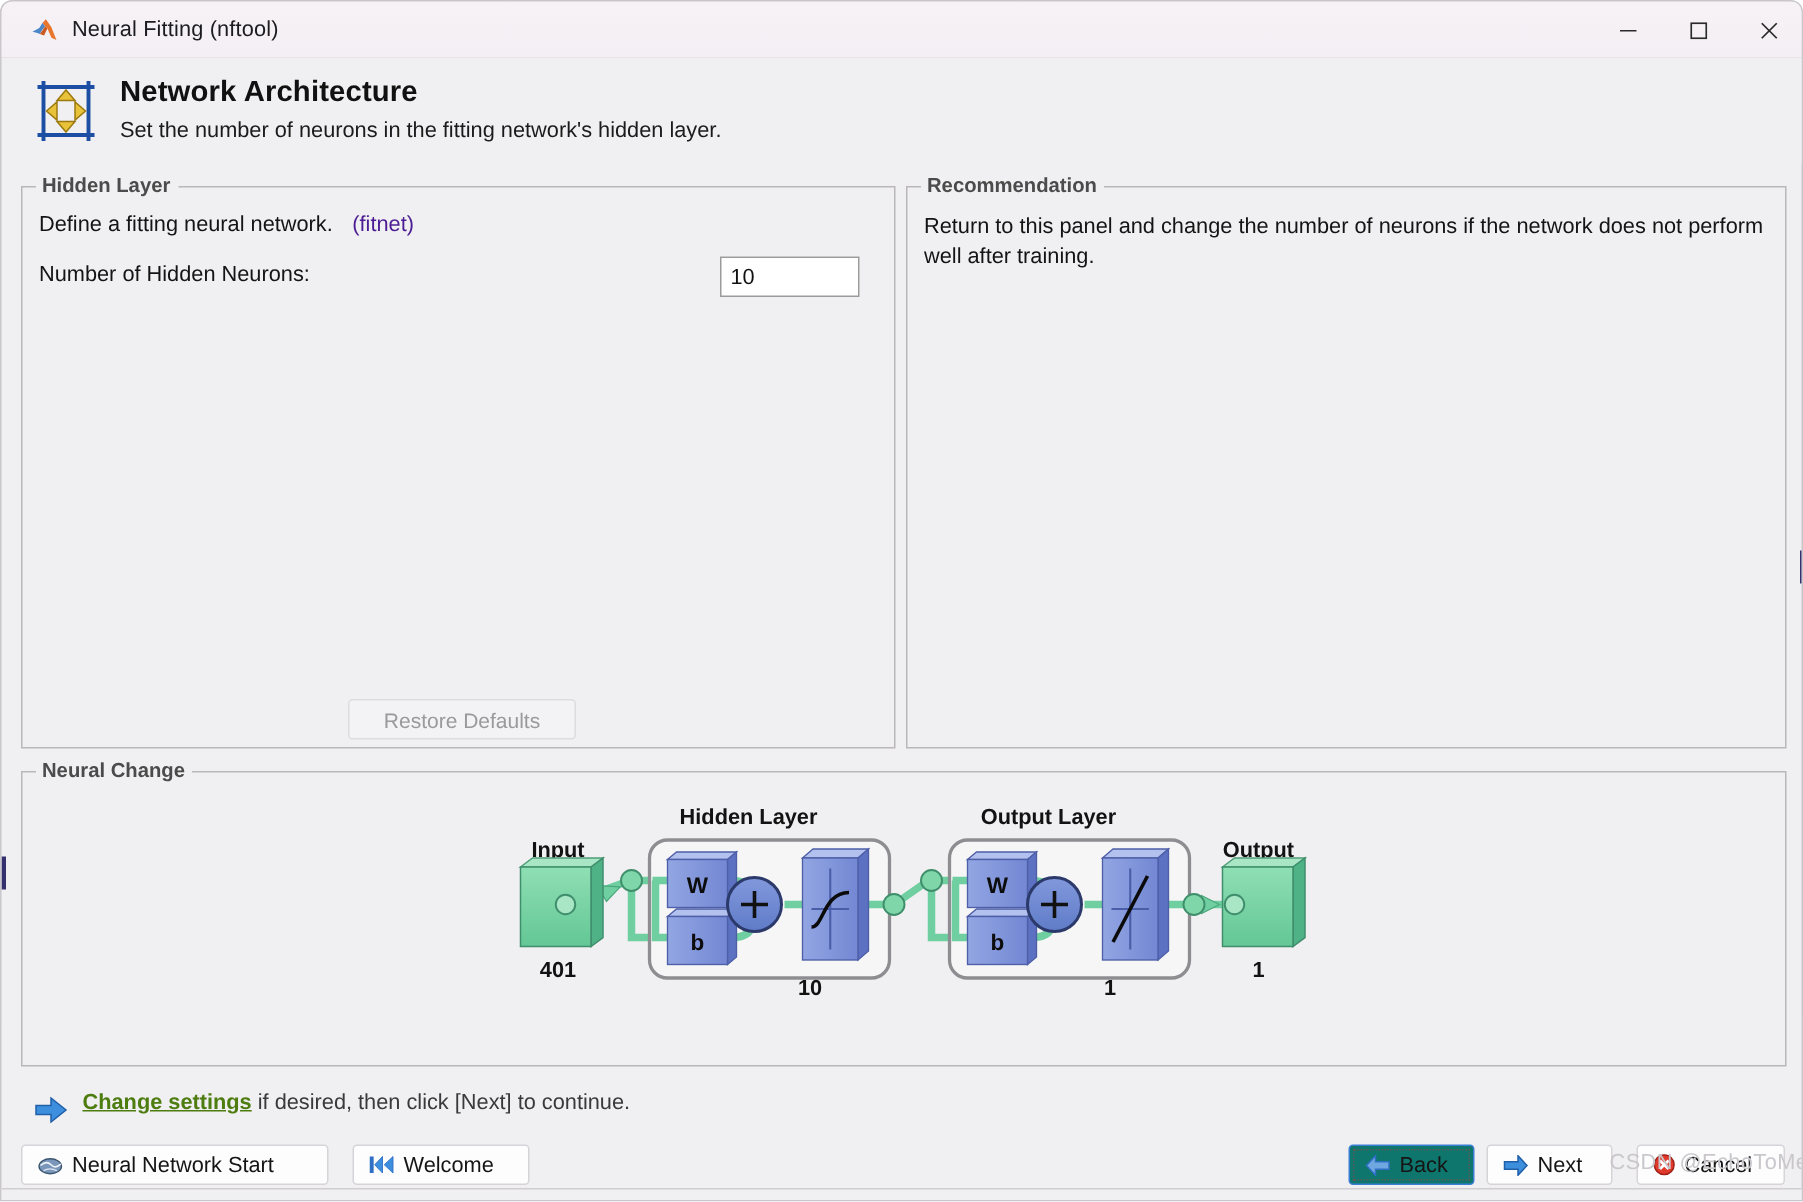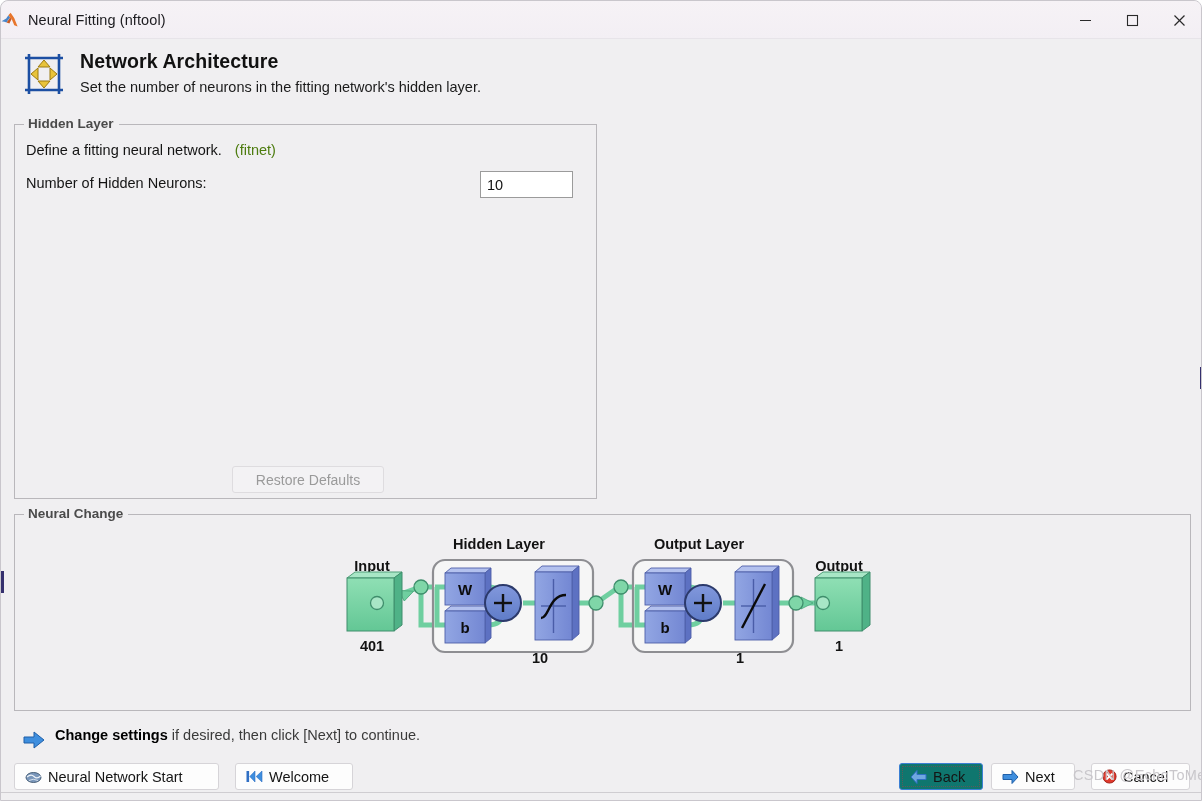"Neural Fitting (nftool)" #titlebar .tb-left { padding-left: 0 -> 20px }
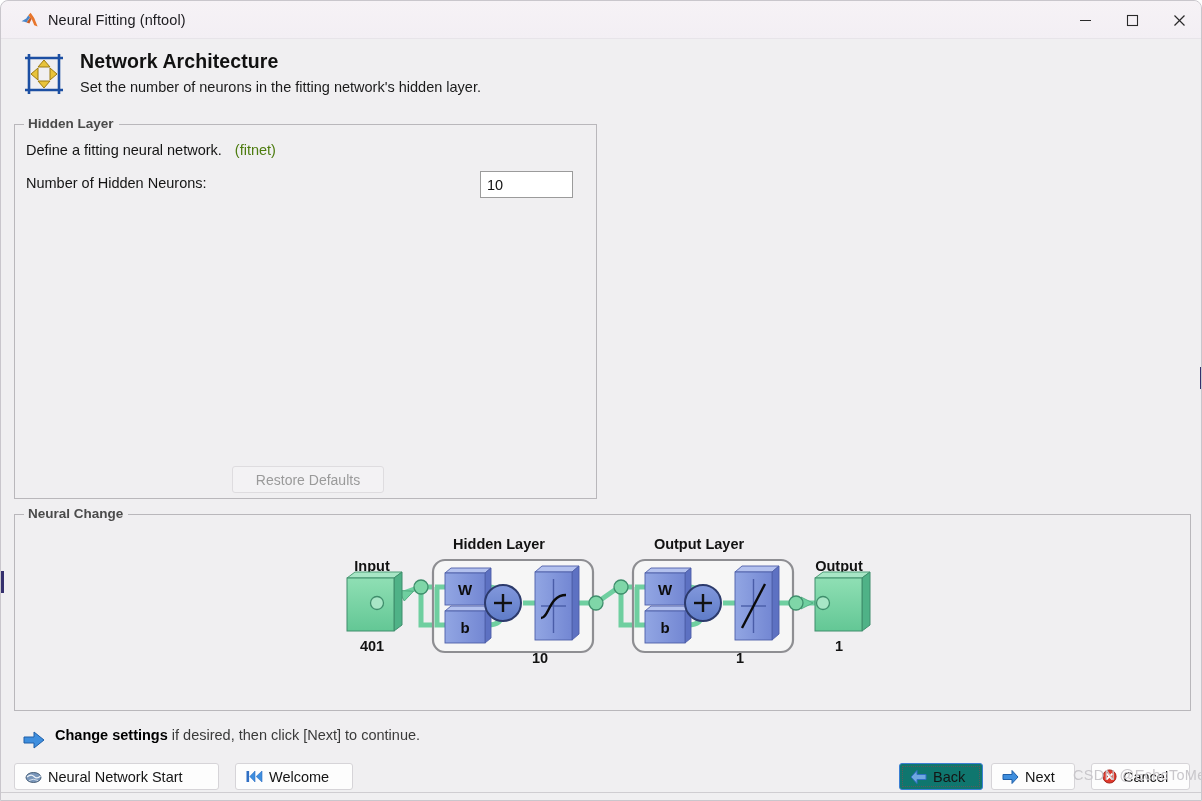"Recommendation" div.groupbox { html: none -> <div> <div>Recommendation</div> <div>Return to this panel and change the number of neurons if the network does not perform well after training.</div> </div> }
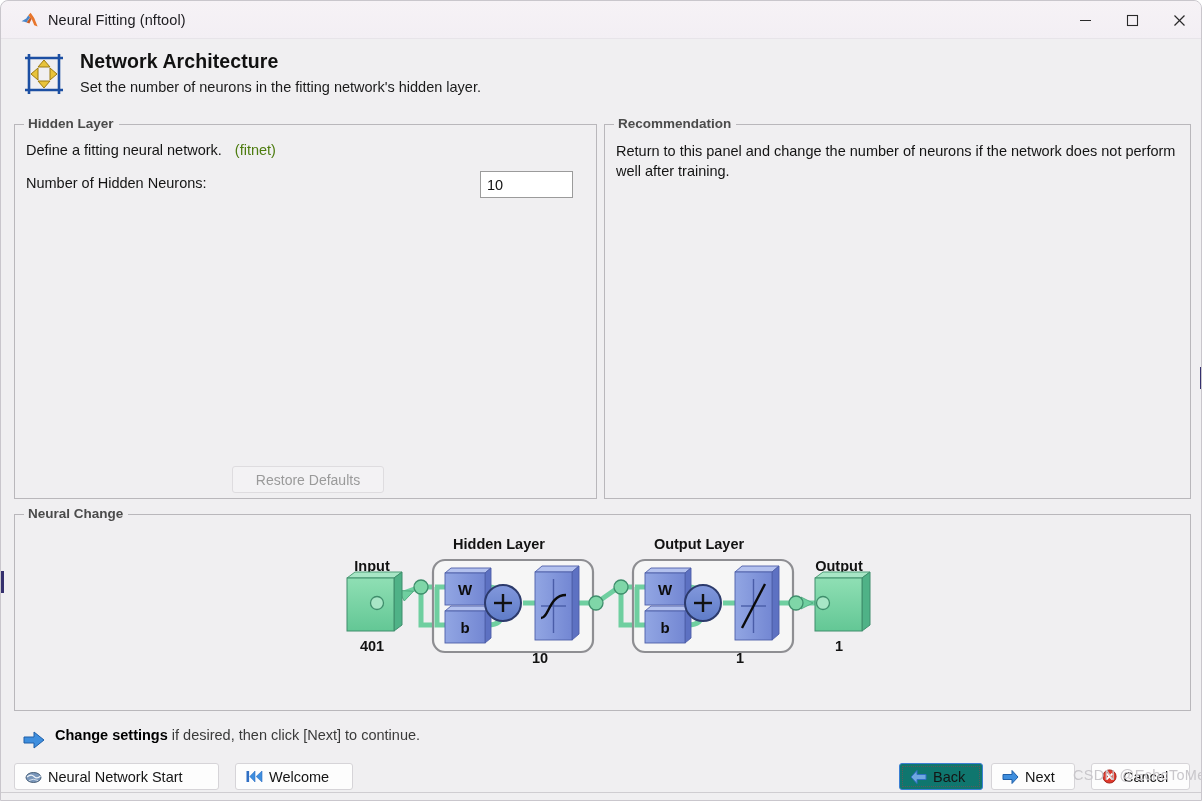"(fitnet)" #fitnet-tag { color: #4d7c0f -> #4c1d95 }
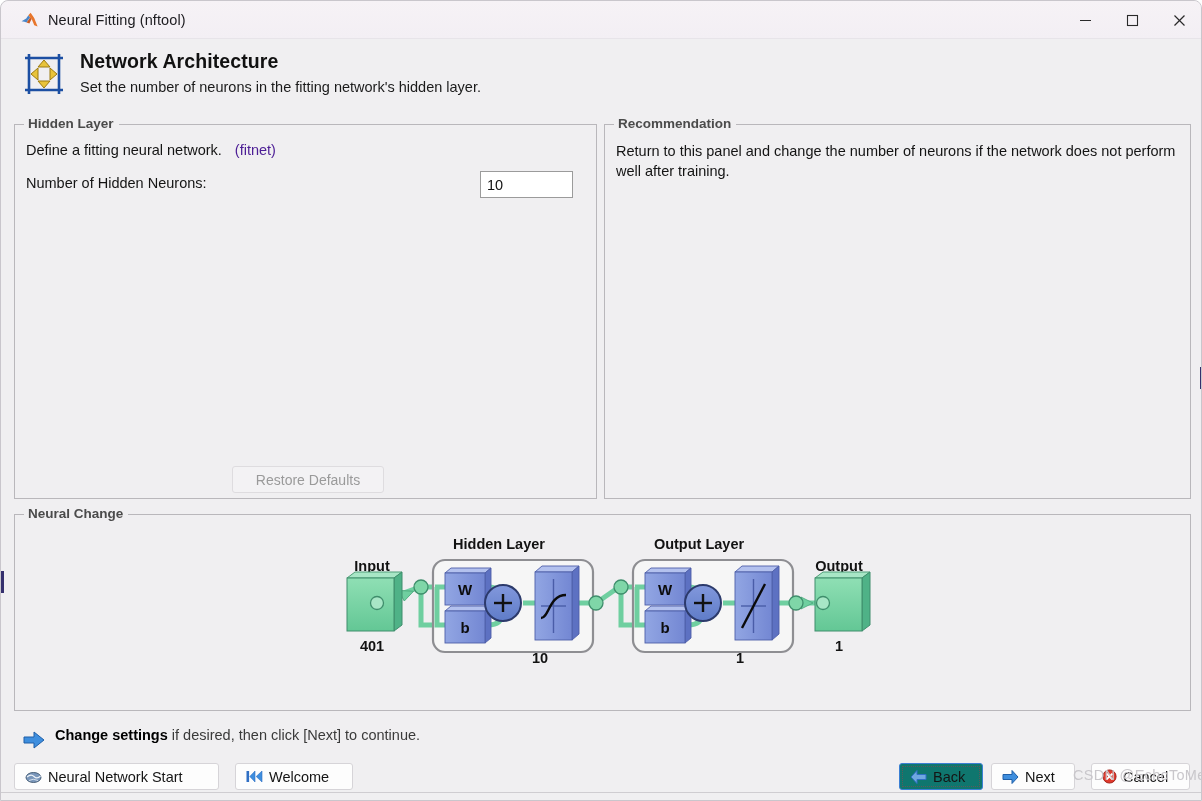"Change settings" #hint-text b { color: #000000 -> #4d7c0f; text-decoration: none -> underline }
